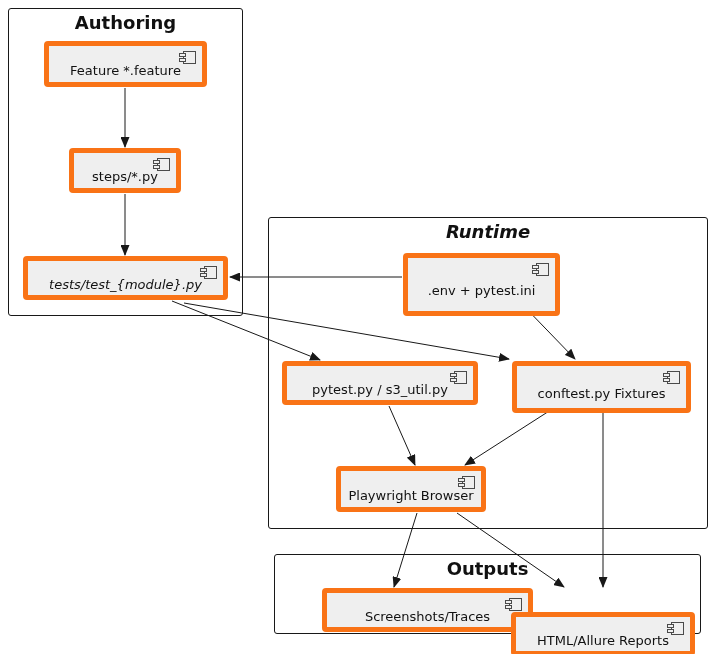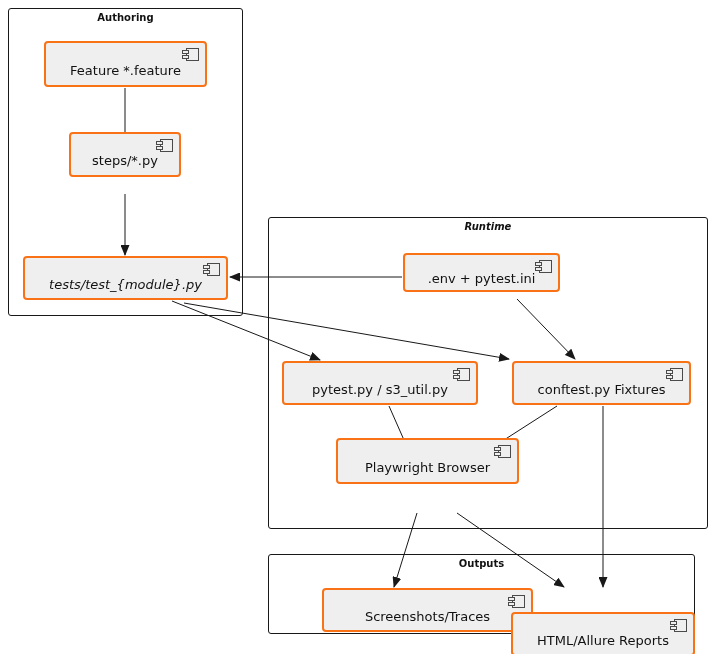"Authoring" .group-title { font-size: 10px -> 18px }
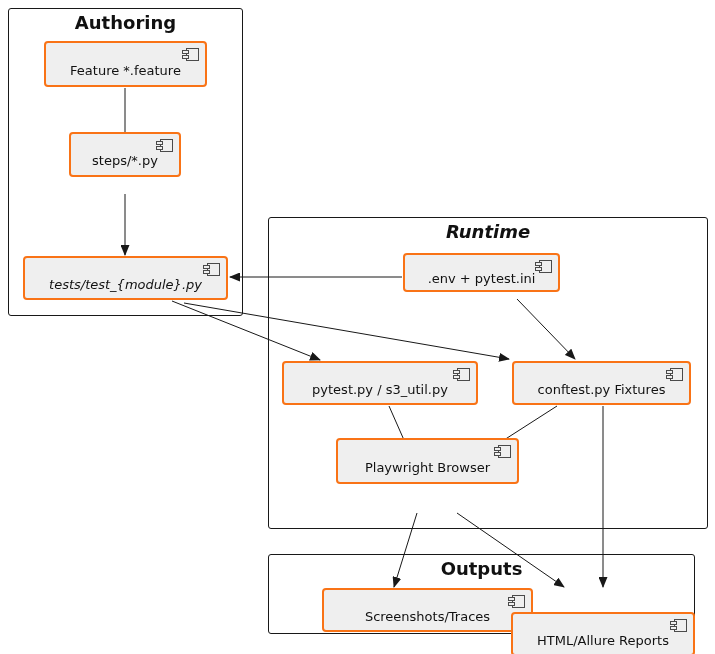"Feature *.feature" .node { border: 2px solid #f97316 -> 5px solid #f97316 }
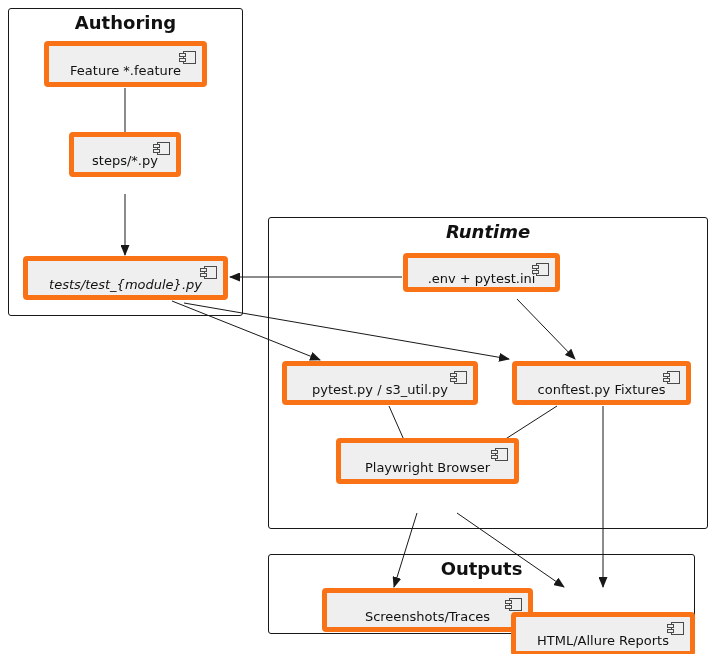"steps/*.py" div.node { top: 132px -> 148px }
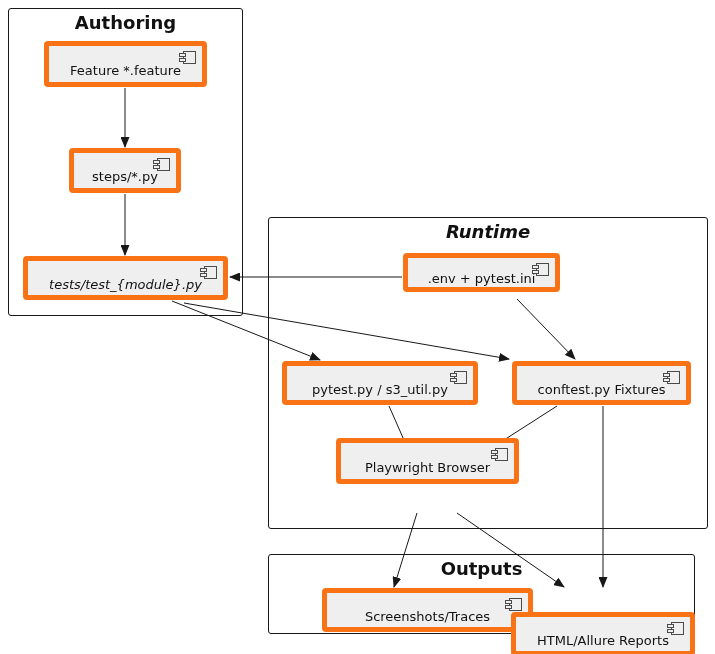".env + pytest.ini" div.node { height: 39px -> 63px }
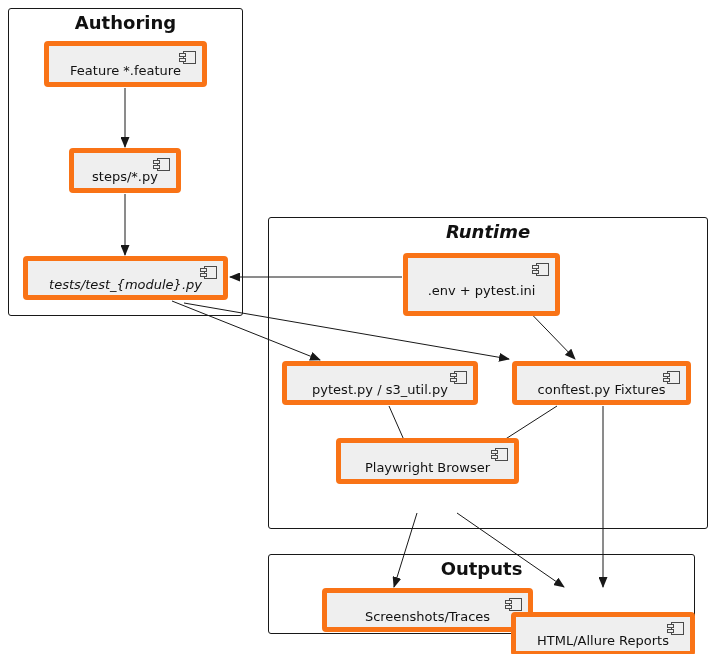"conftest.py Fixtures" div.node { height: 44px -> 52px }
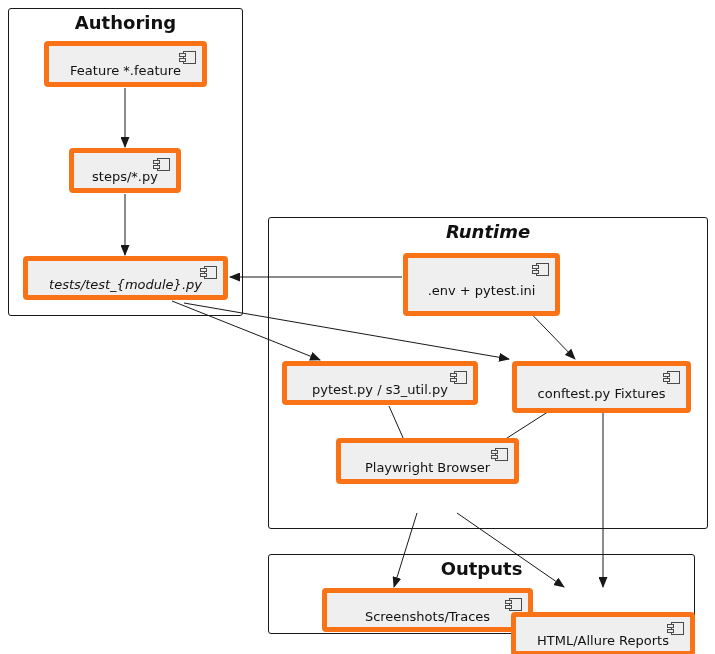"Playwright Browser" div.node { top: 438px -> 466px; width: 183px -> 150px }
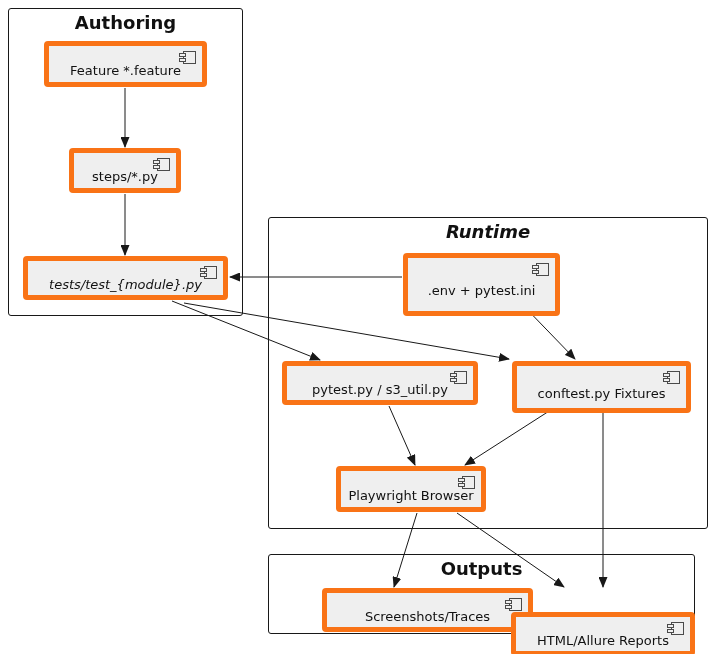"Outputs" div.group { left: 268px -> 274px }
